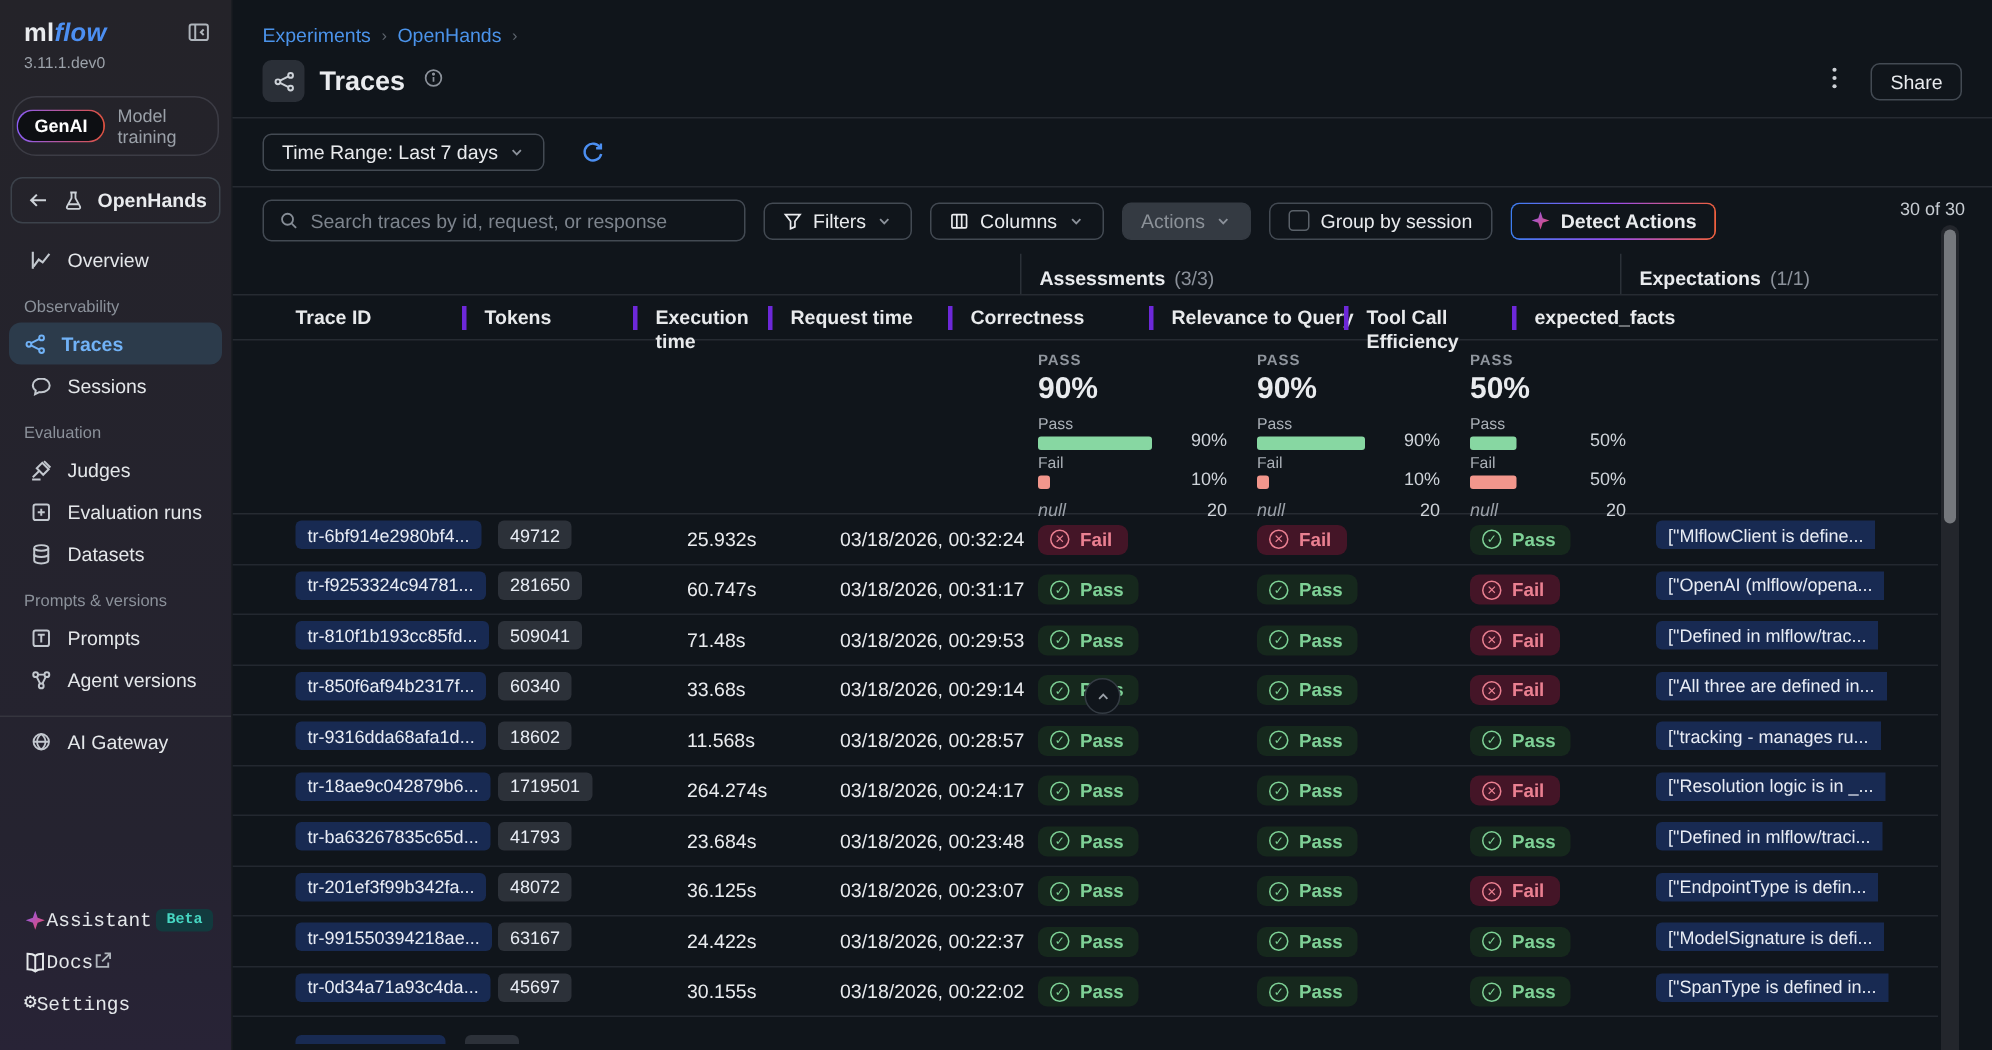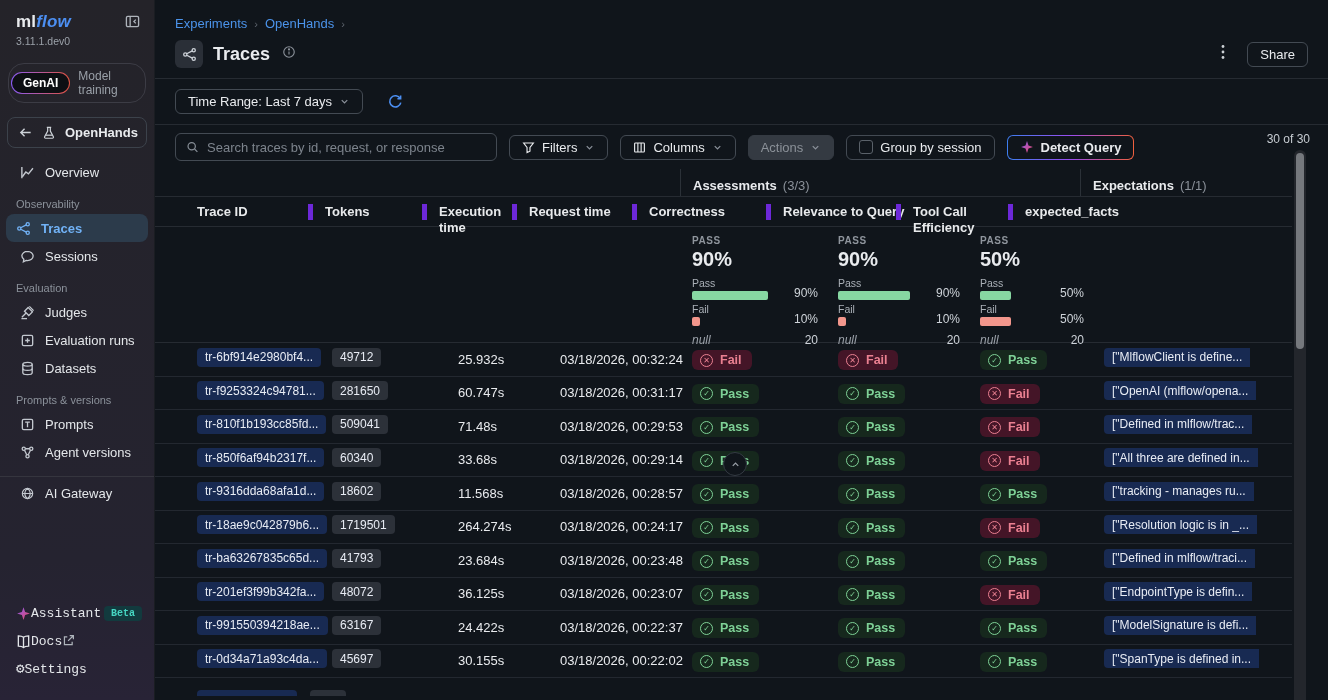"Detect Query" span { text: Query -> Actions }
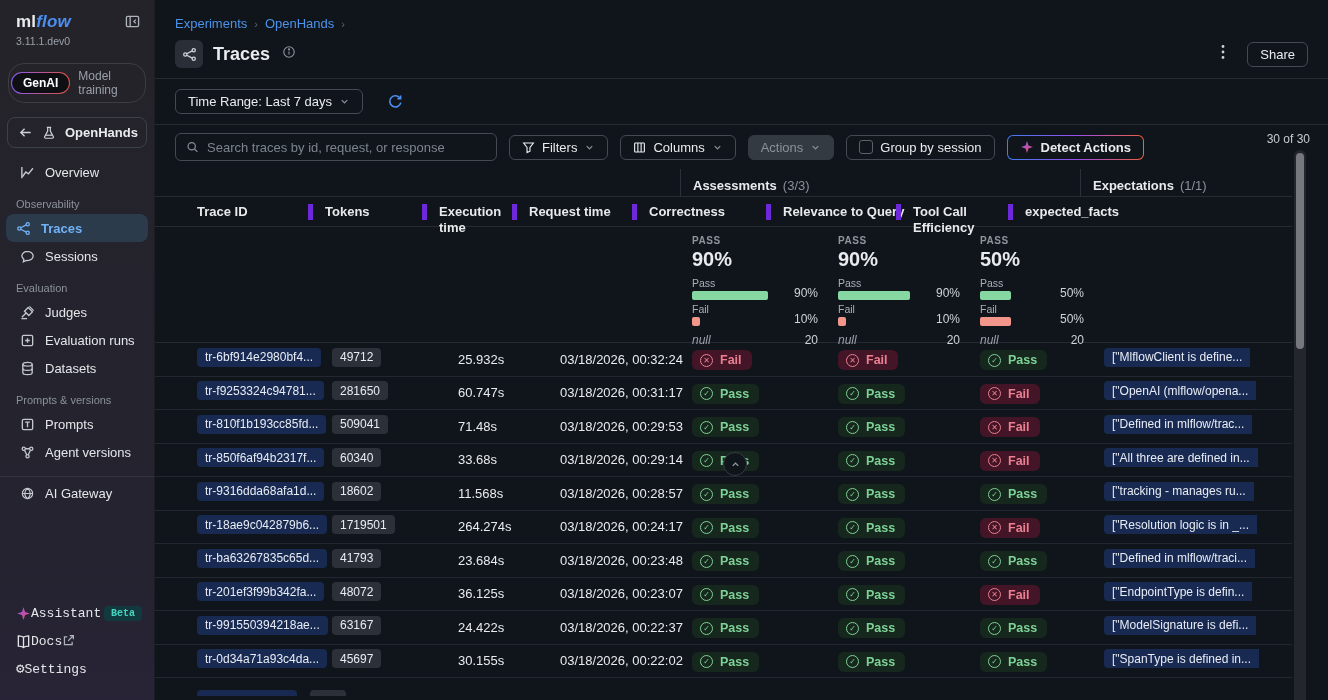"Tokens" .hcell { border-left: 5px solid #6d28d9 -> 3px solid #6d28d9 }
